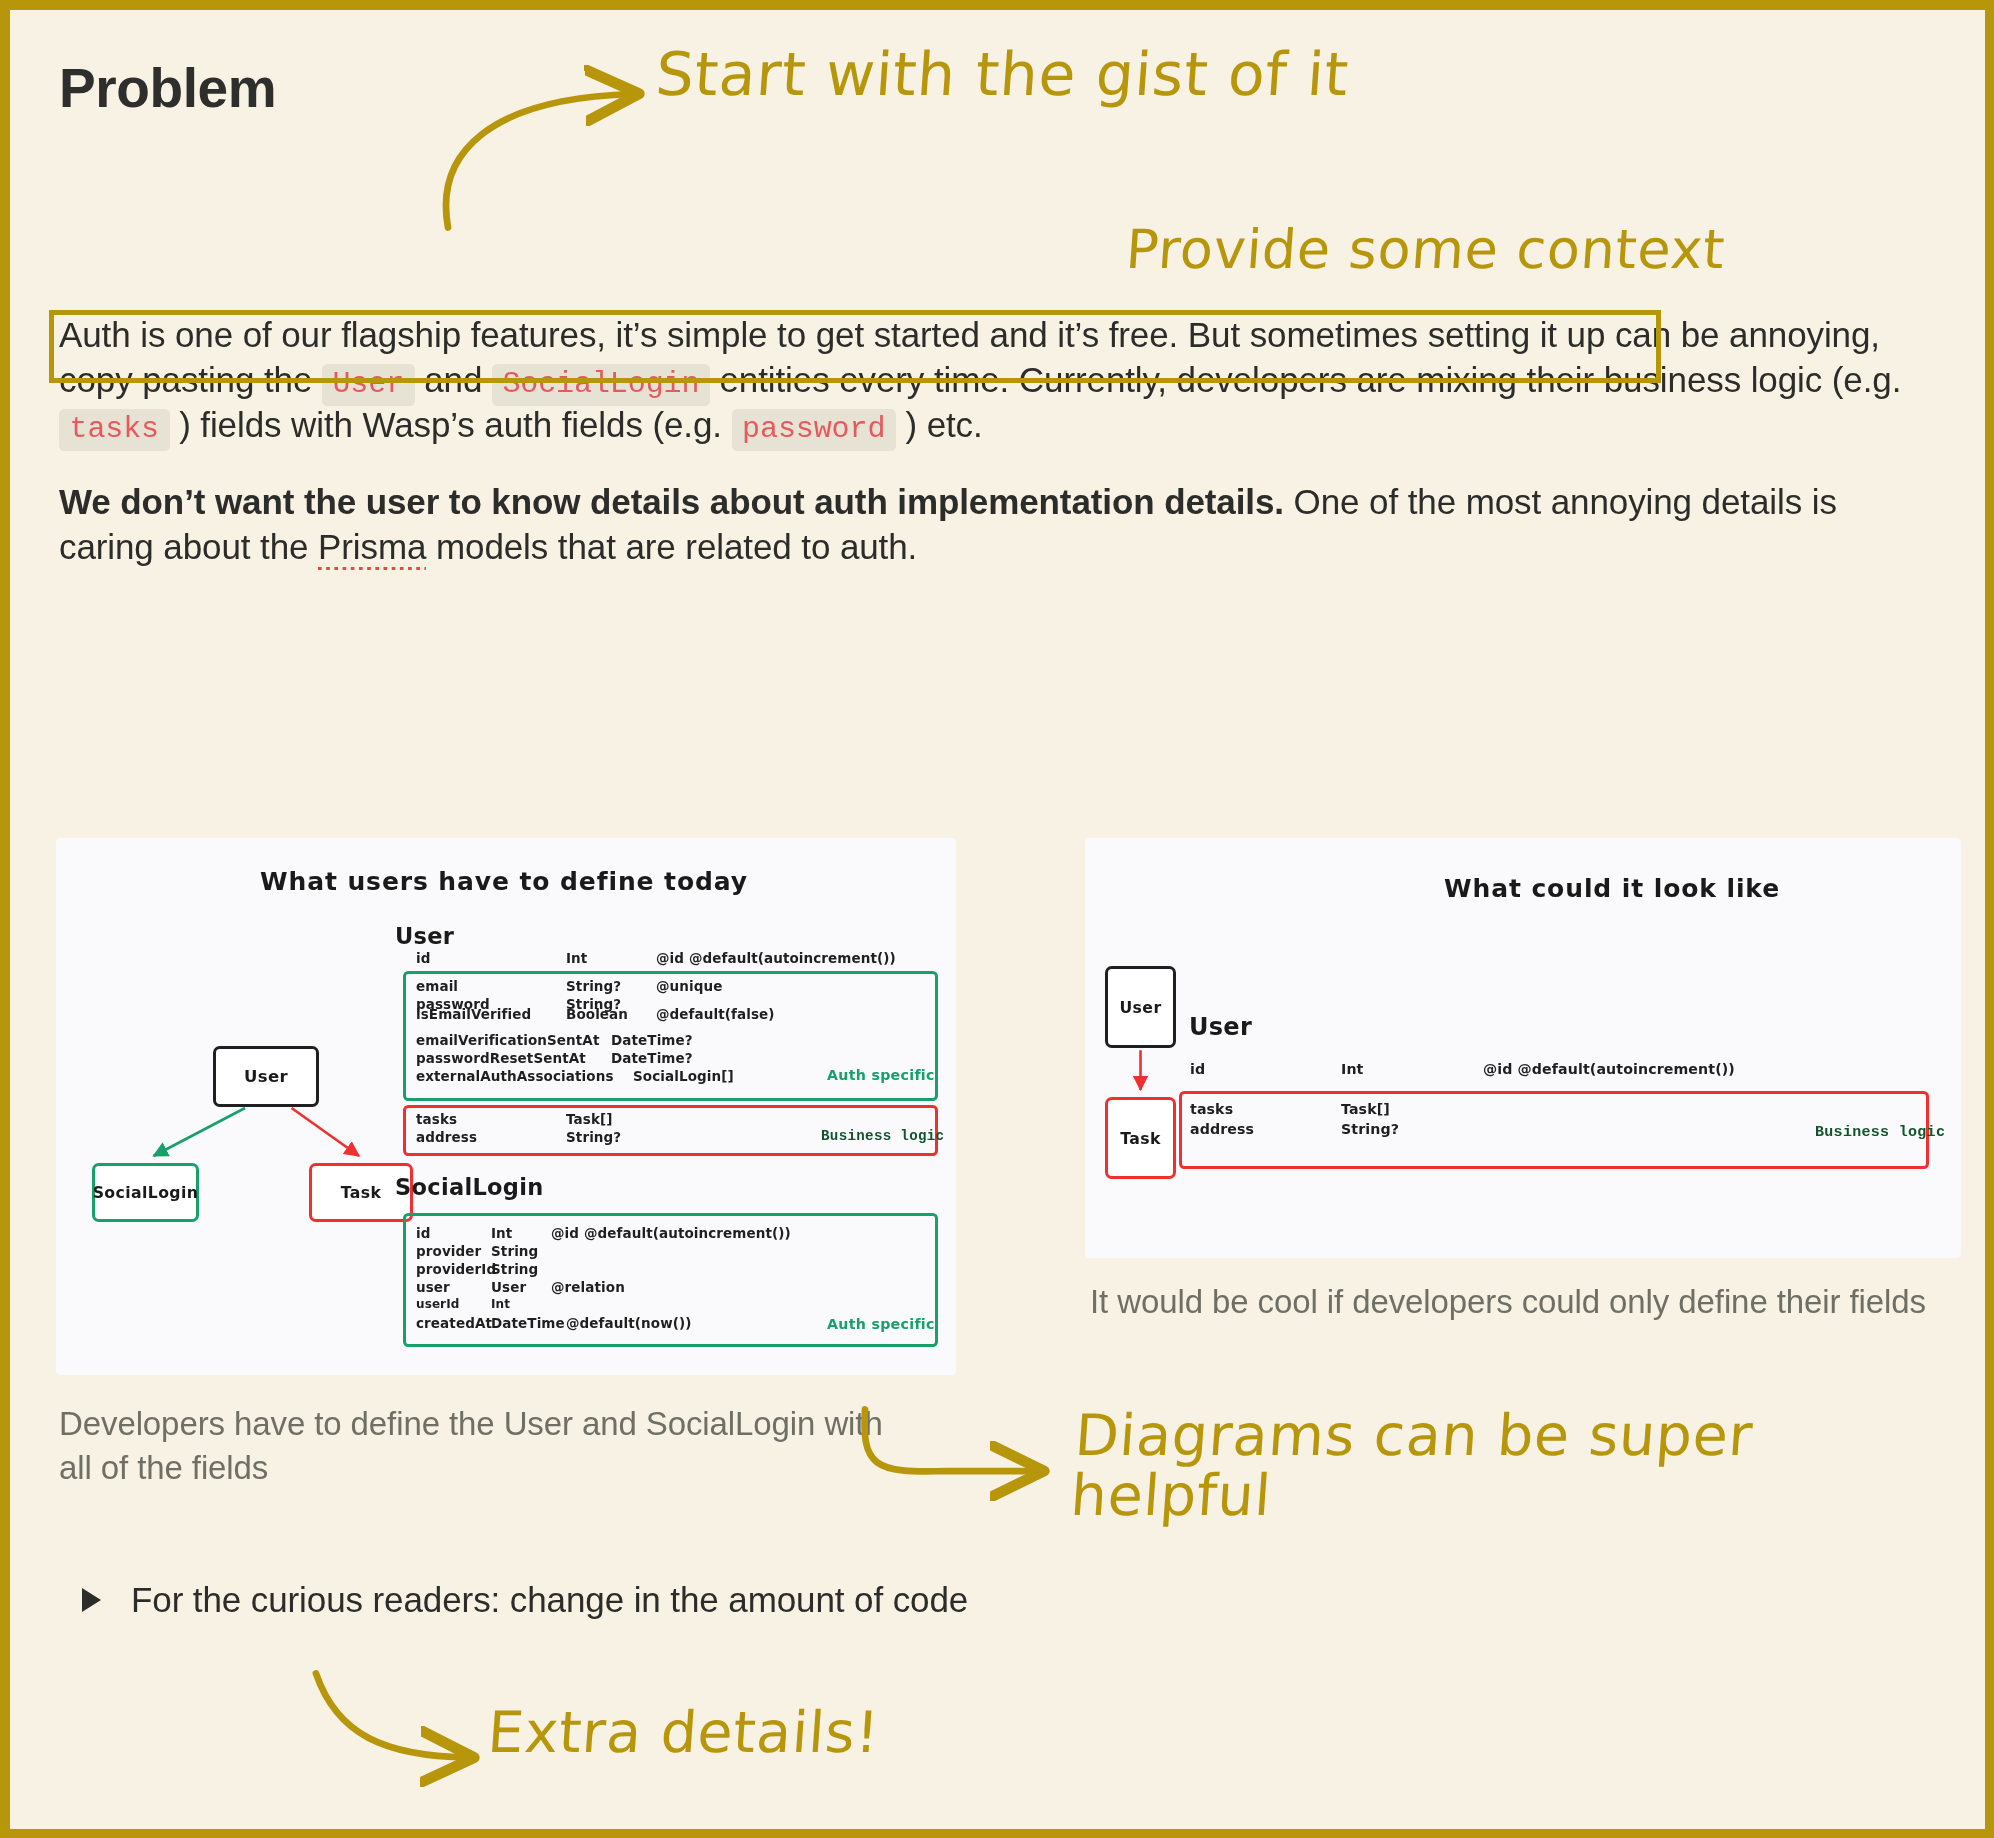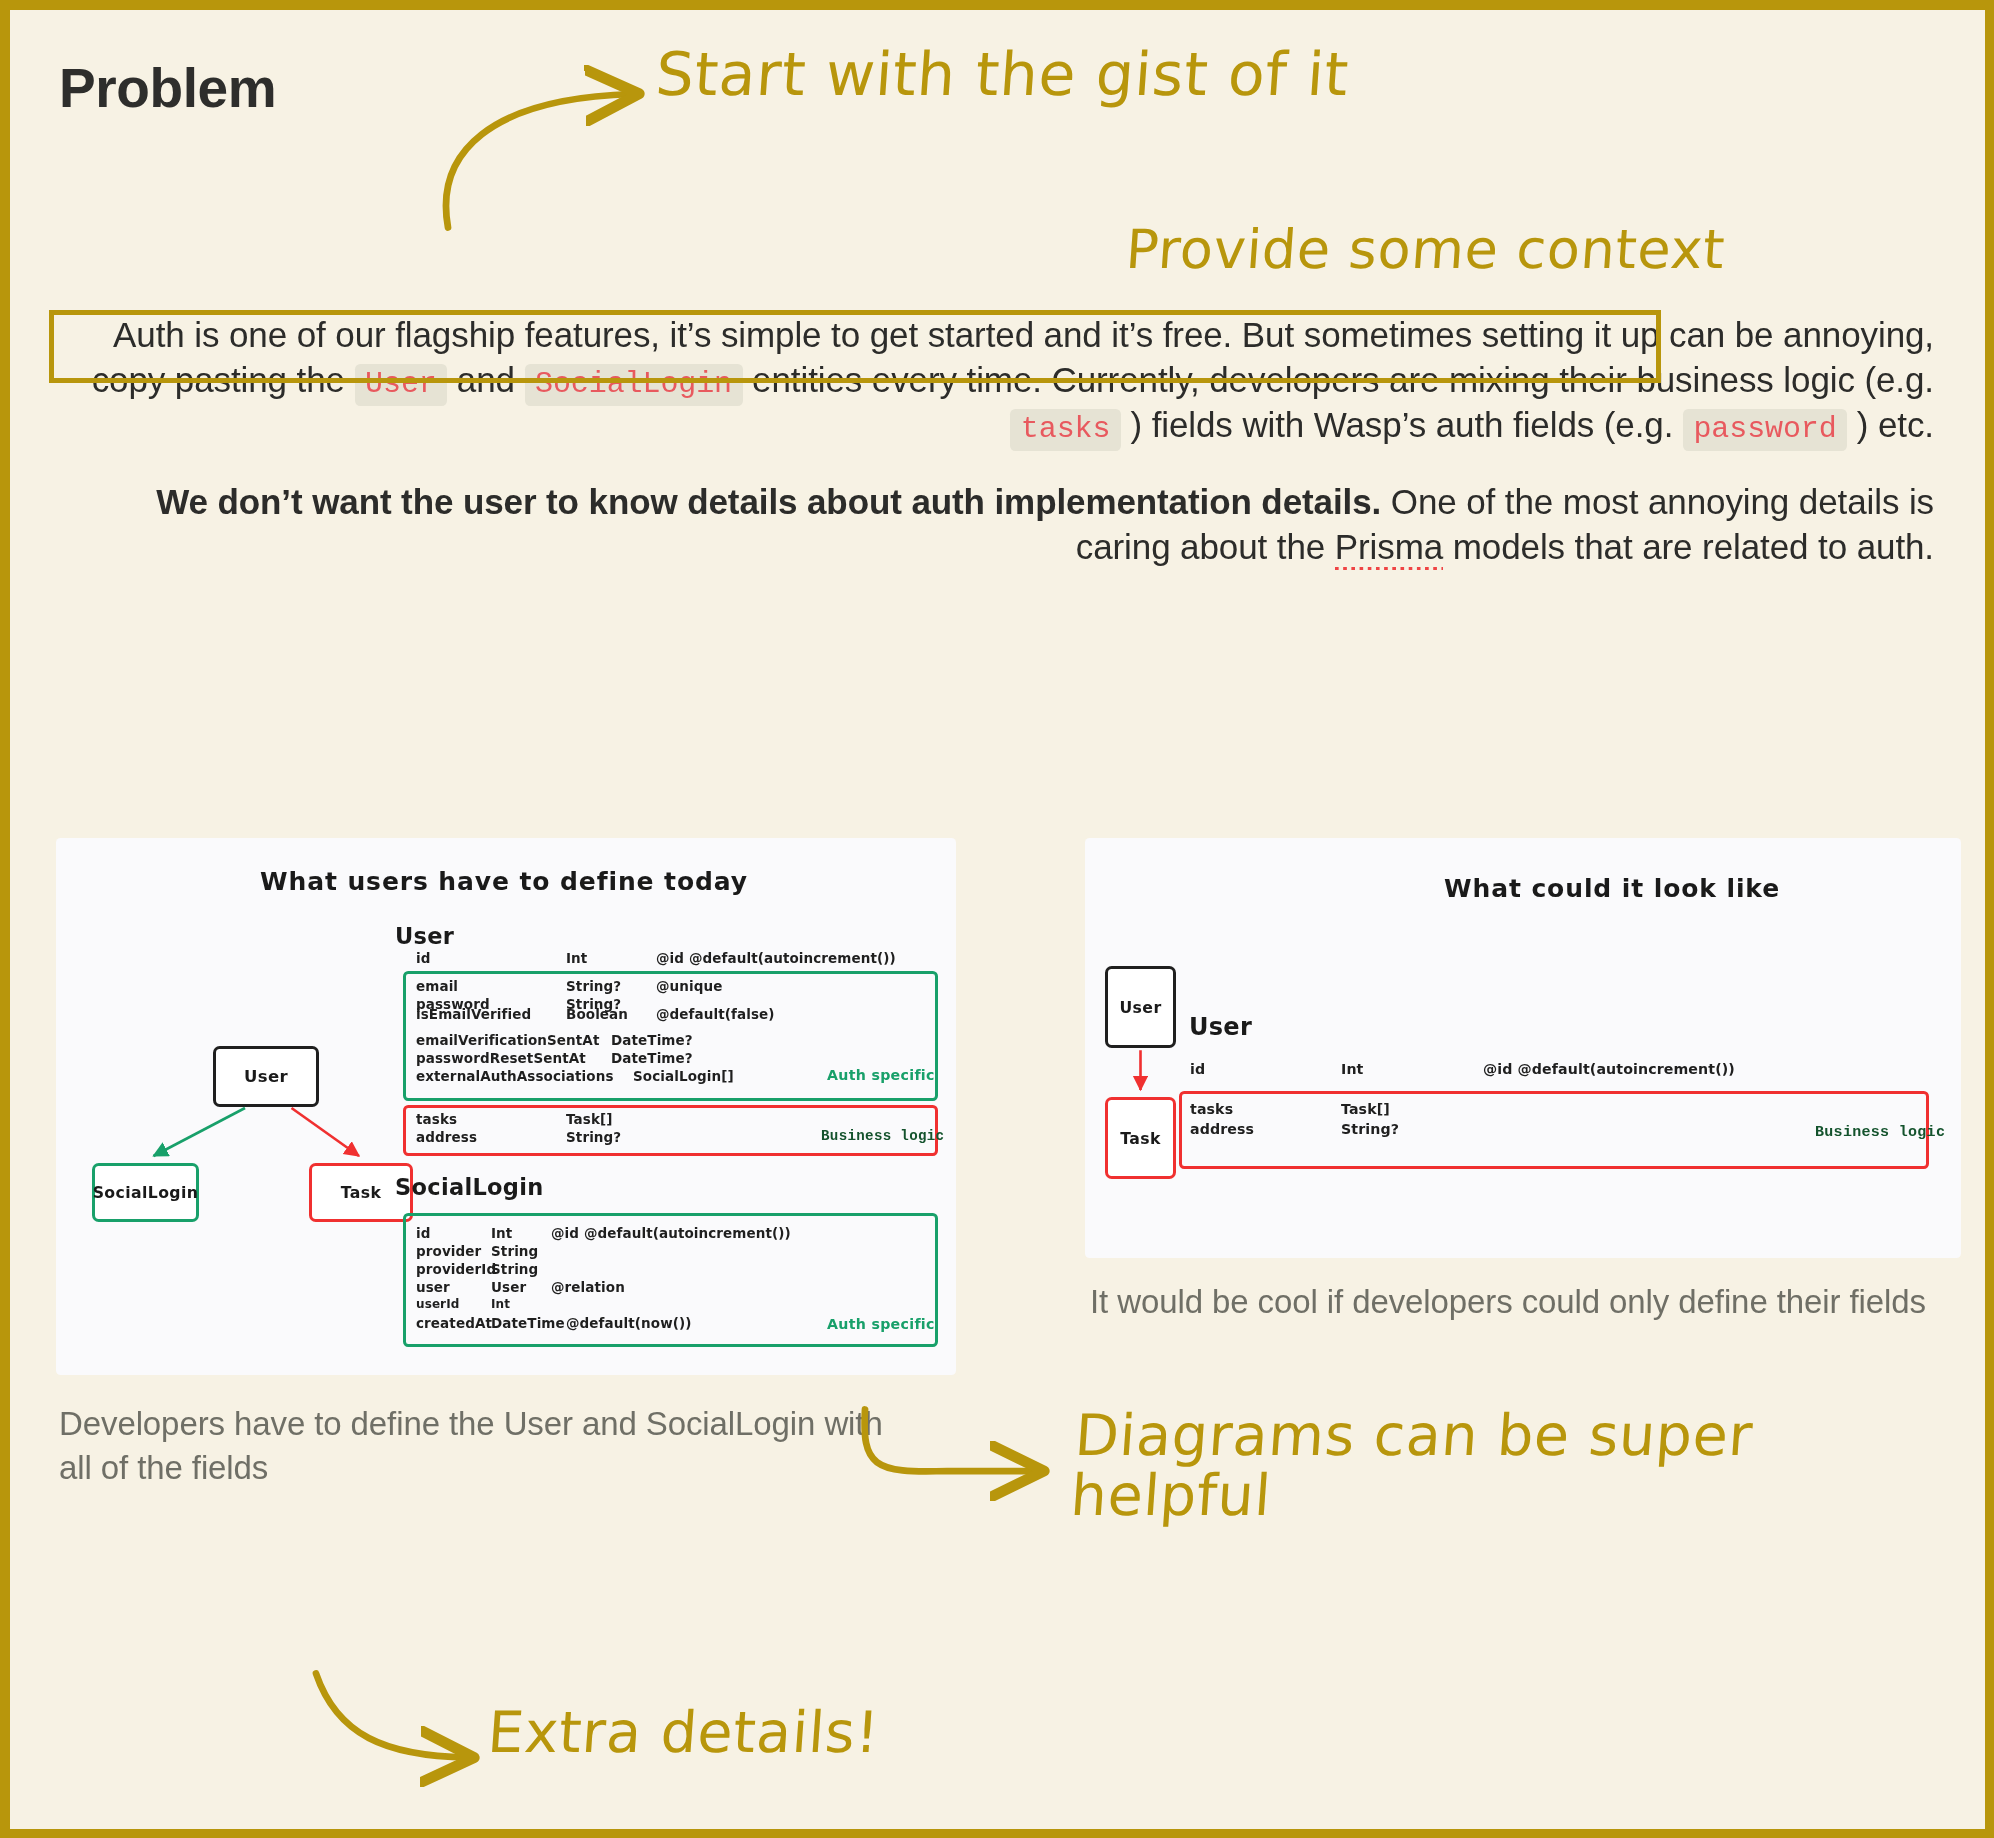"Auth is one of our" .body-block { text-align: right -> none }
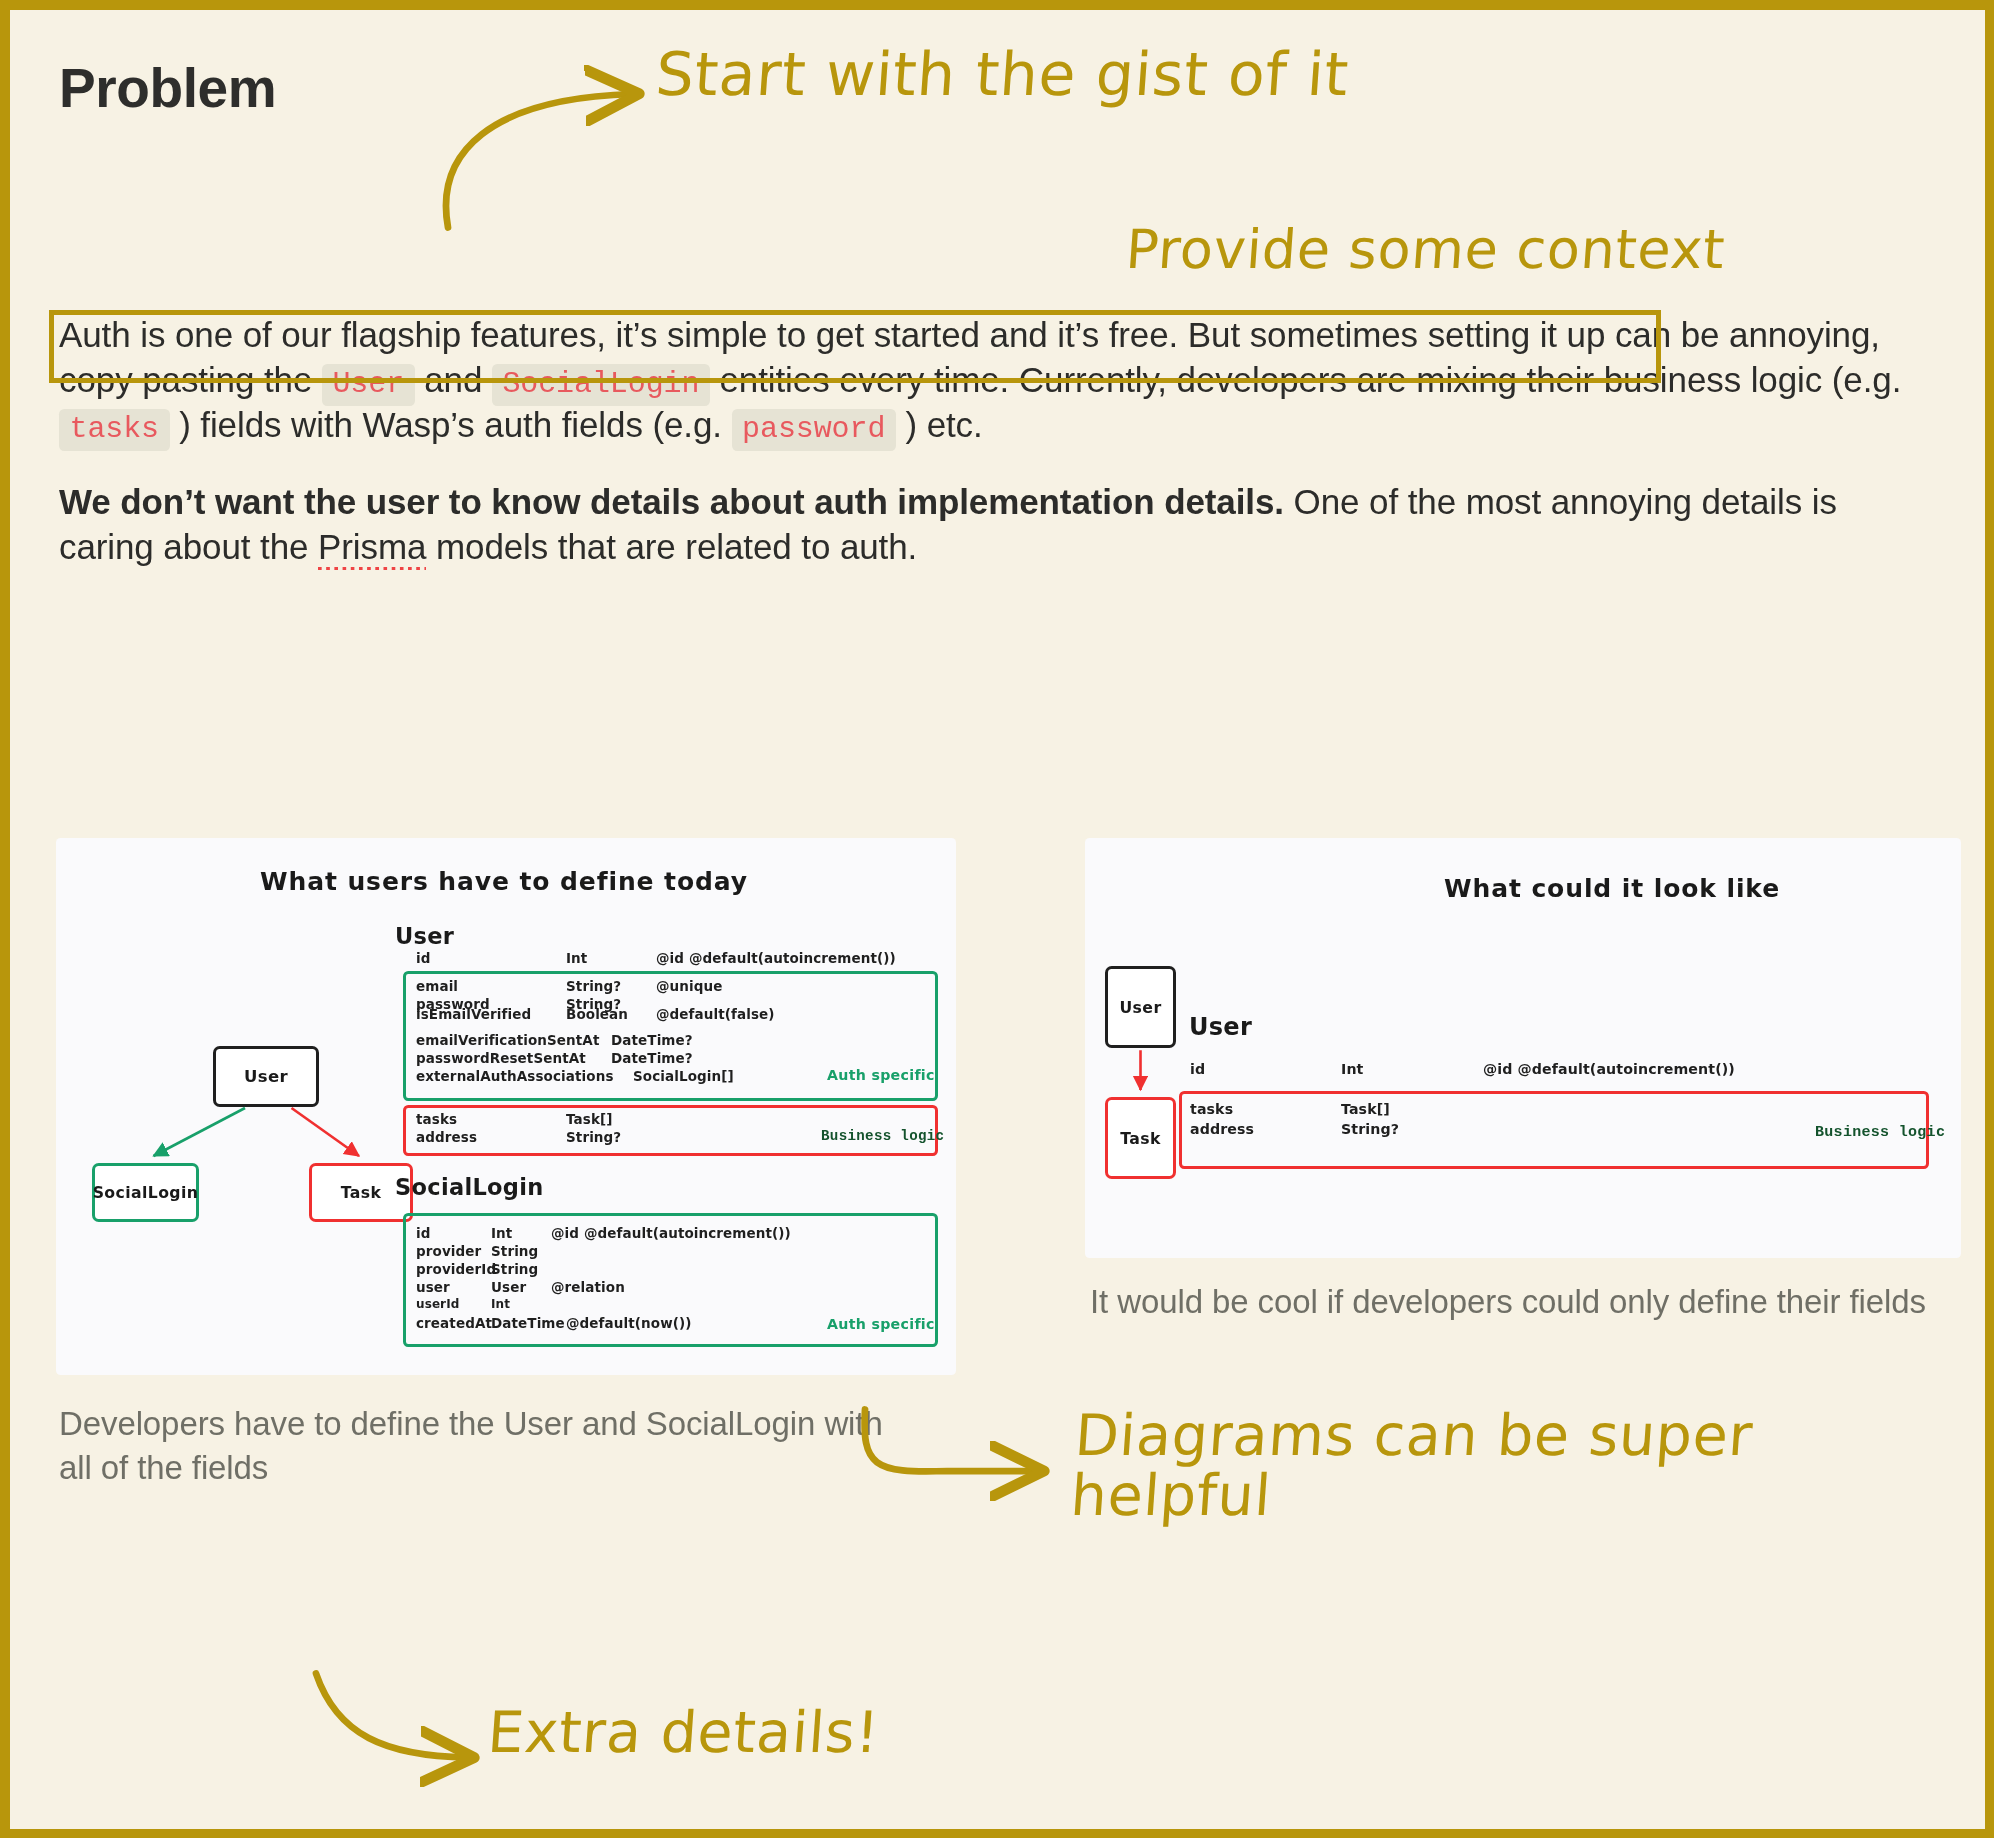"For the curious readers: change" div.collapsible { html: none -> <div> <span></span> <span>For the curious readers: change in the amount of code</span> </div> }
